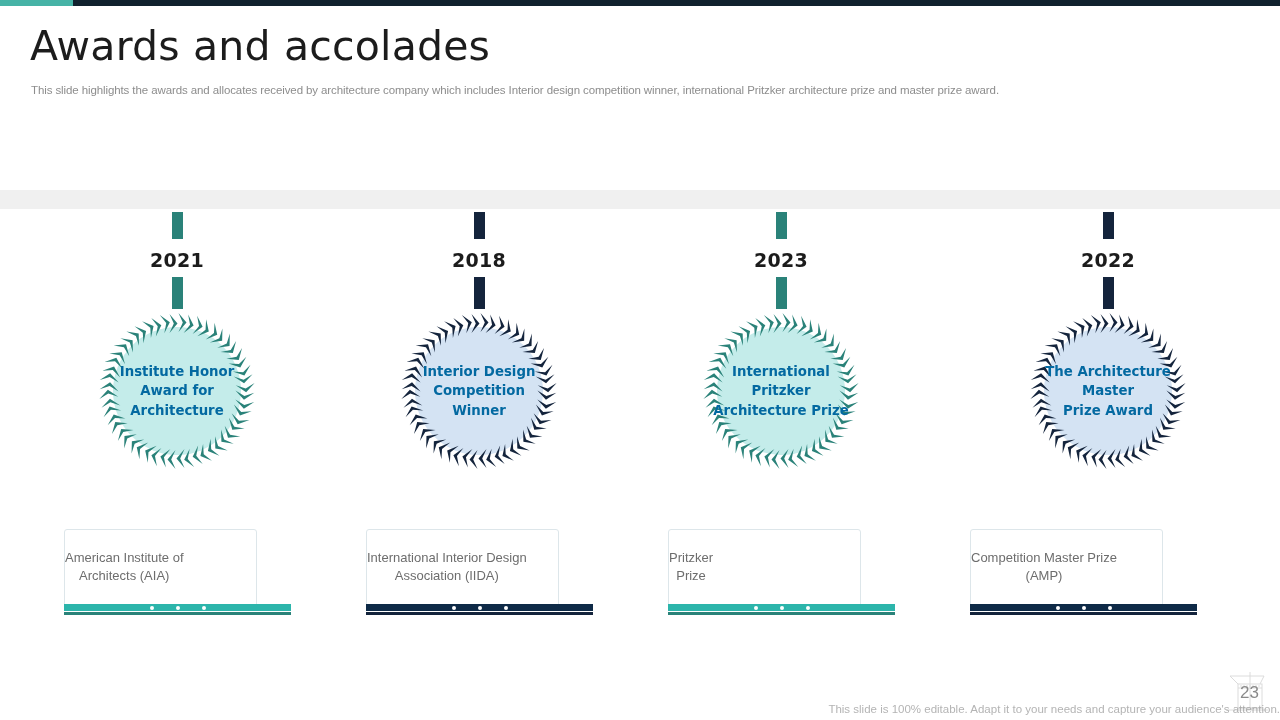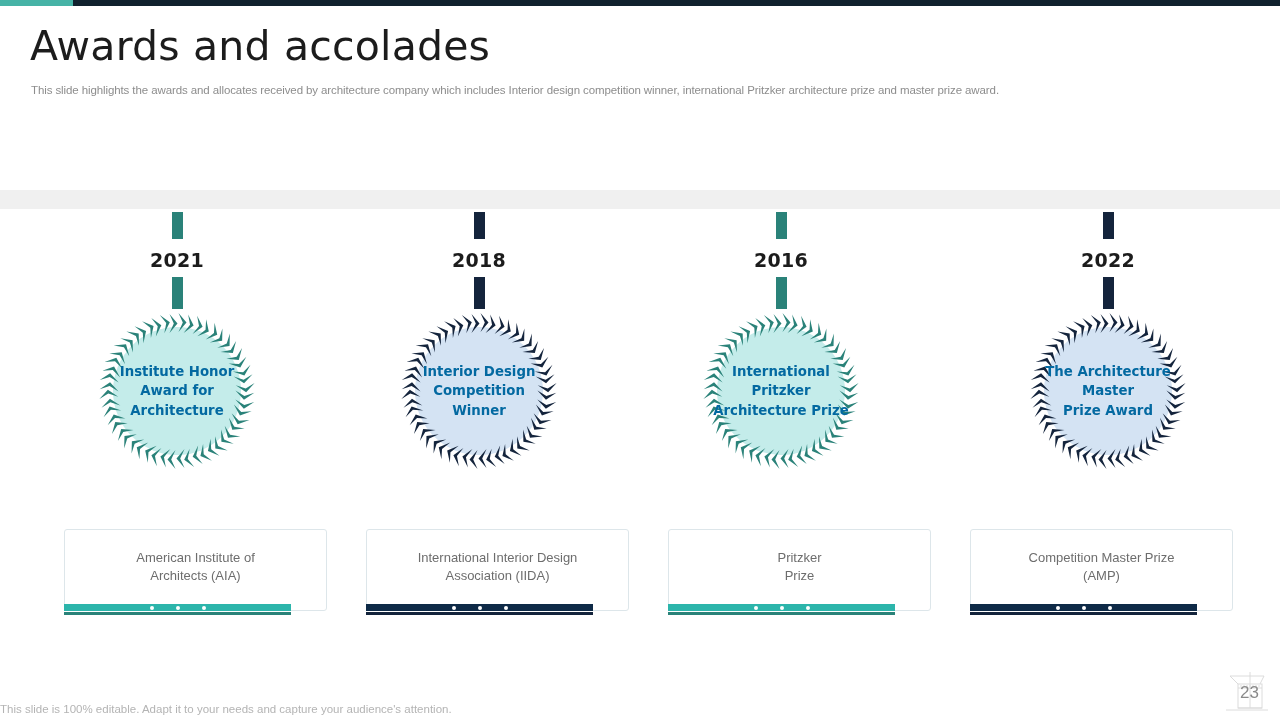"2016" div.year-label { text: 2016 -> 2023 }
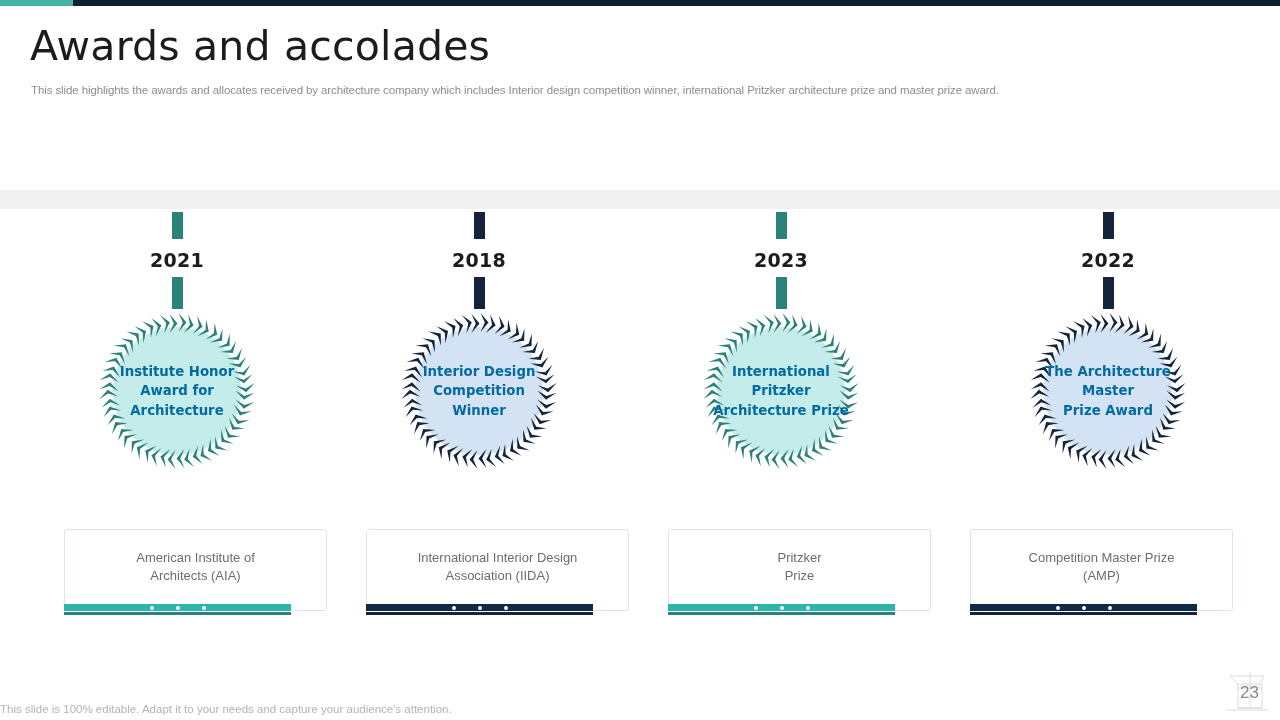"American Institute of" .card { justify-content: center -> none; width: 263px -> 193px }
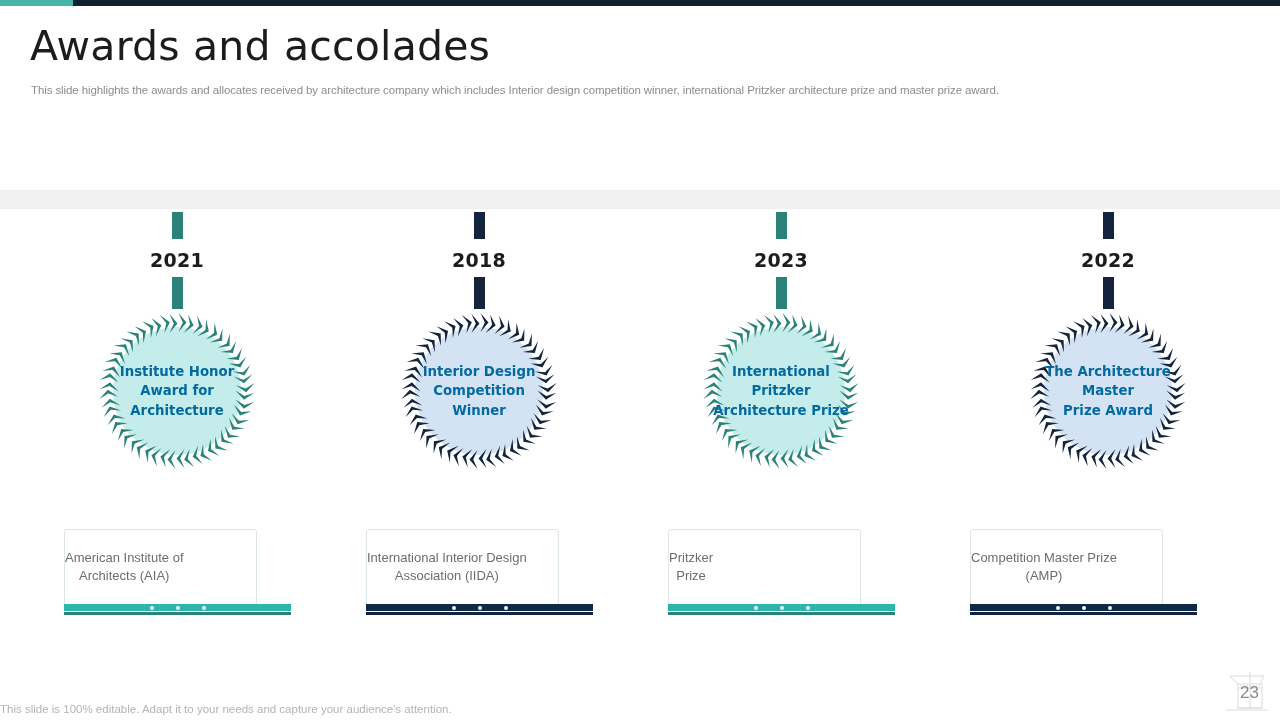"This slide is 100% editable." .footer-note { text-align: left -> right }
